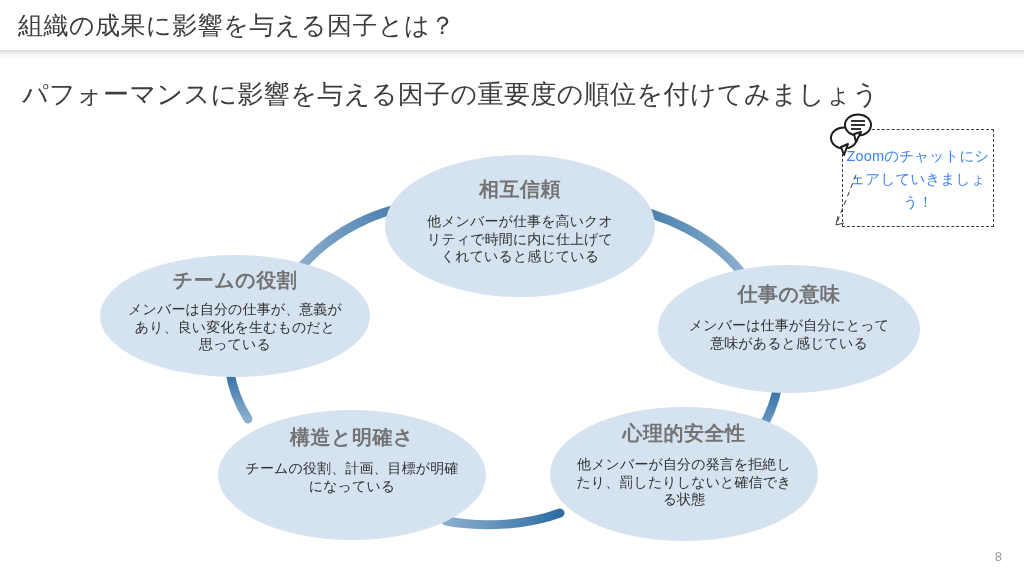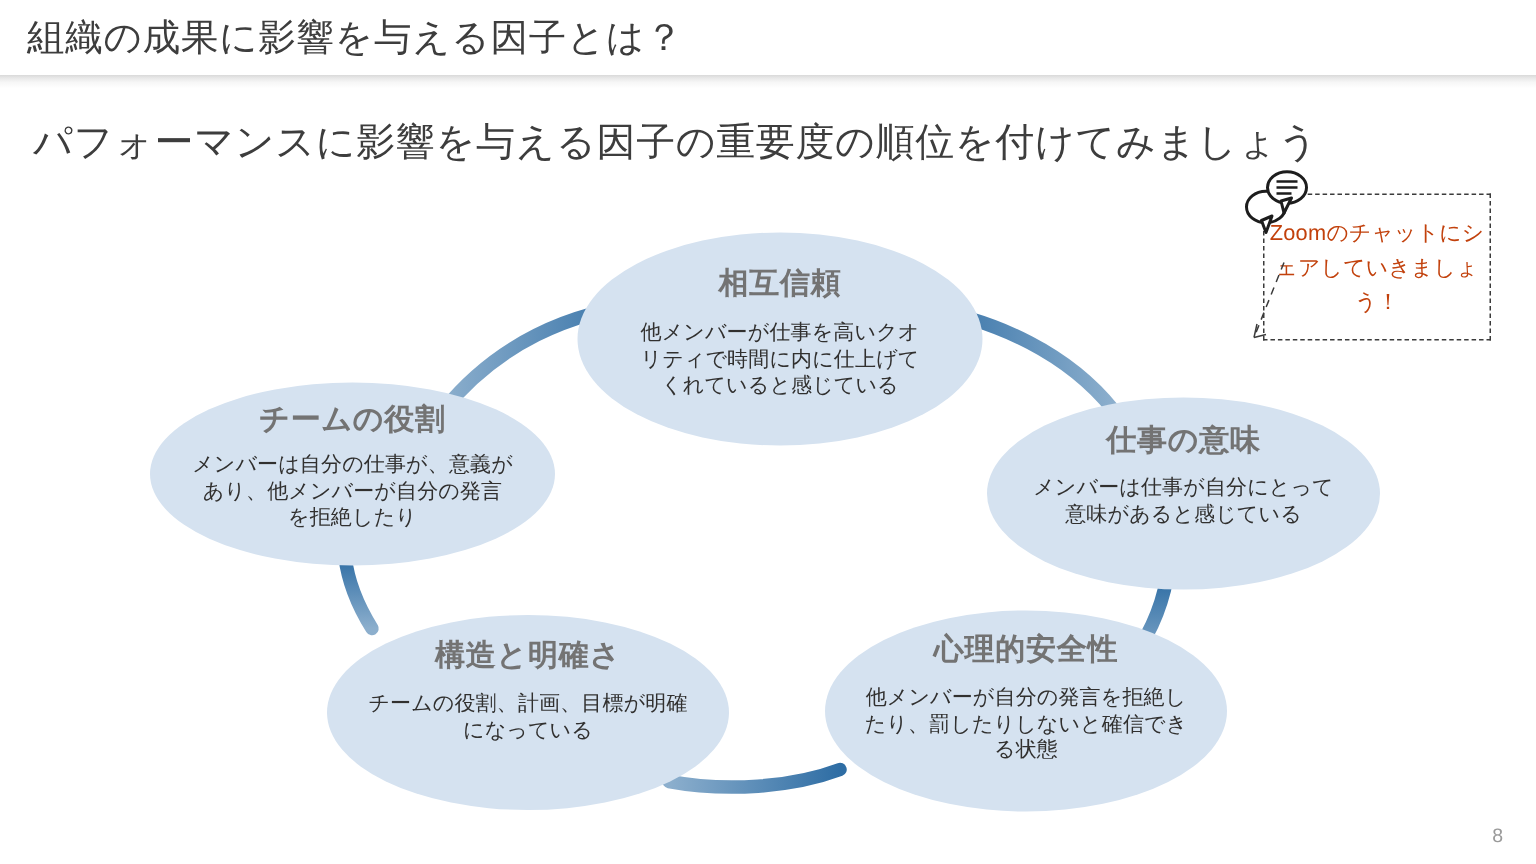"Zoomのチャットにシェアしていきましょう！" #chat-callout-text { color: #c2410c -> #3b82f6 }
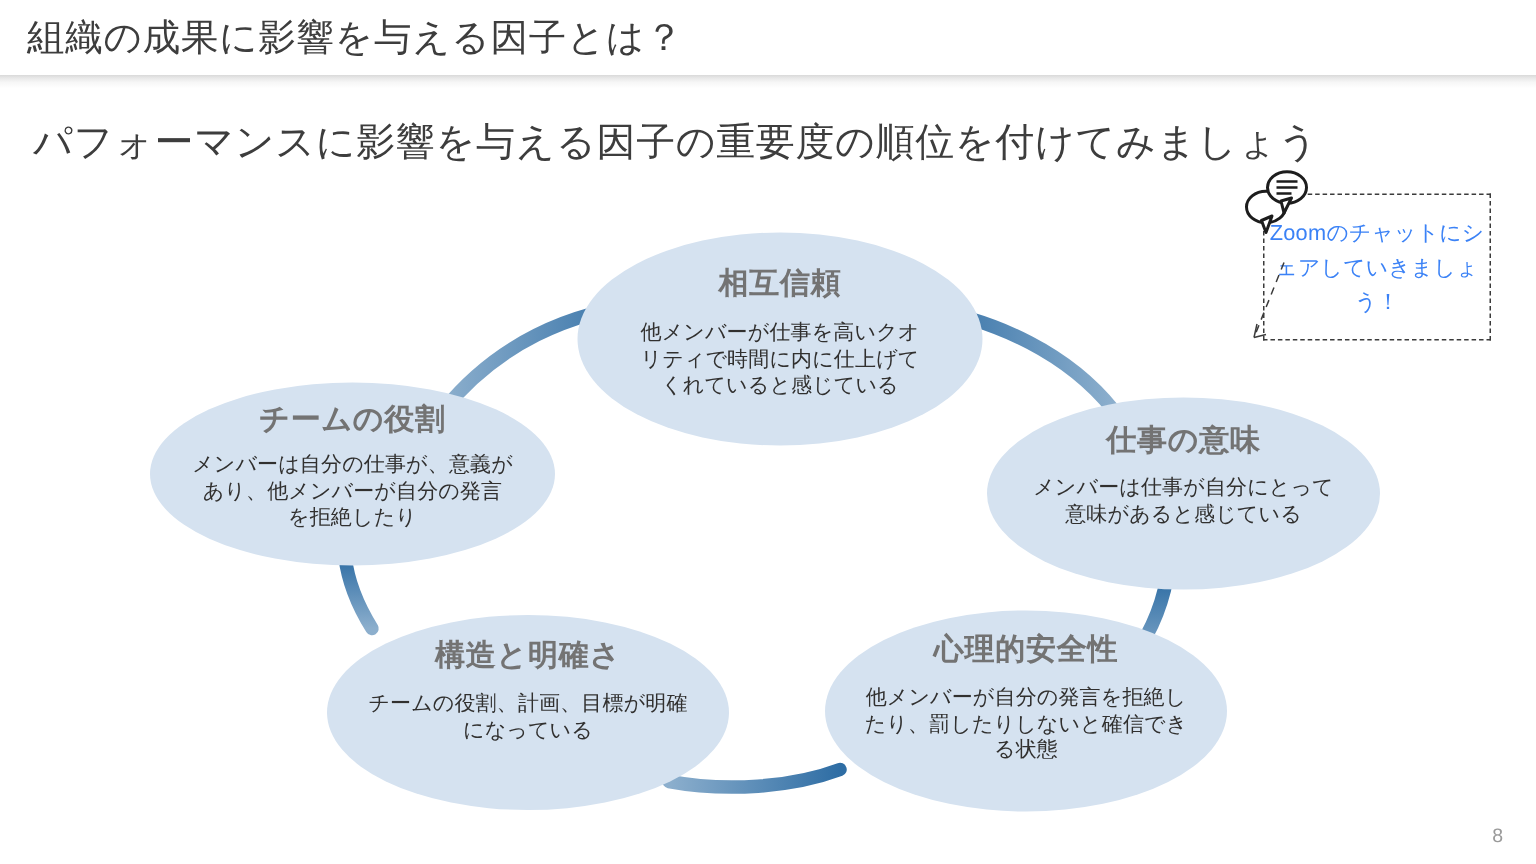"メンバーは自分の仕事が、意義があり、他メンバーが自分の発言を拒絶したり" div.node-body { text: 他メンバーが自分の発言を拒絶したり -> 良い変化を生むものだと思っている }
